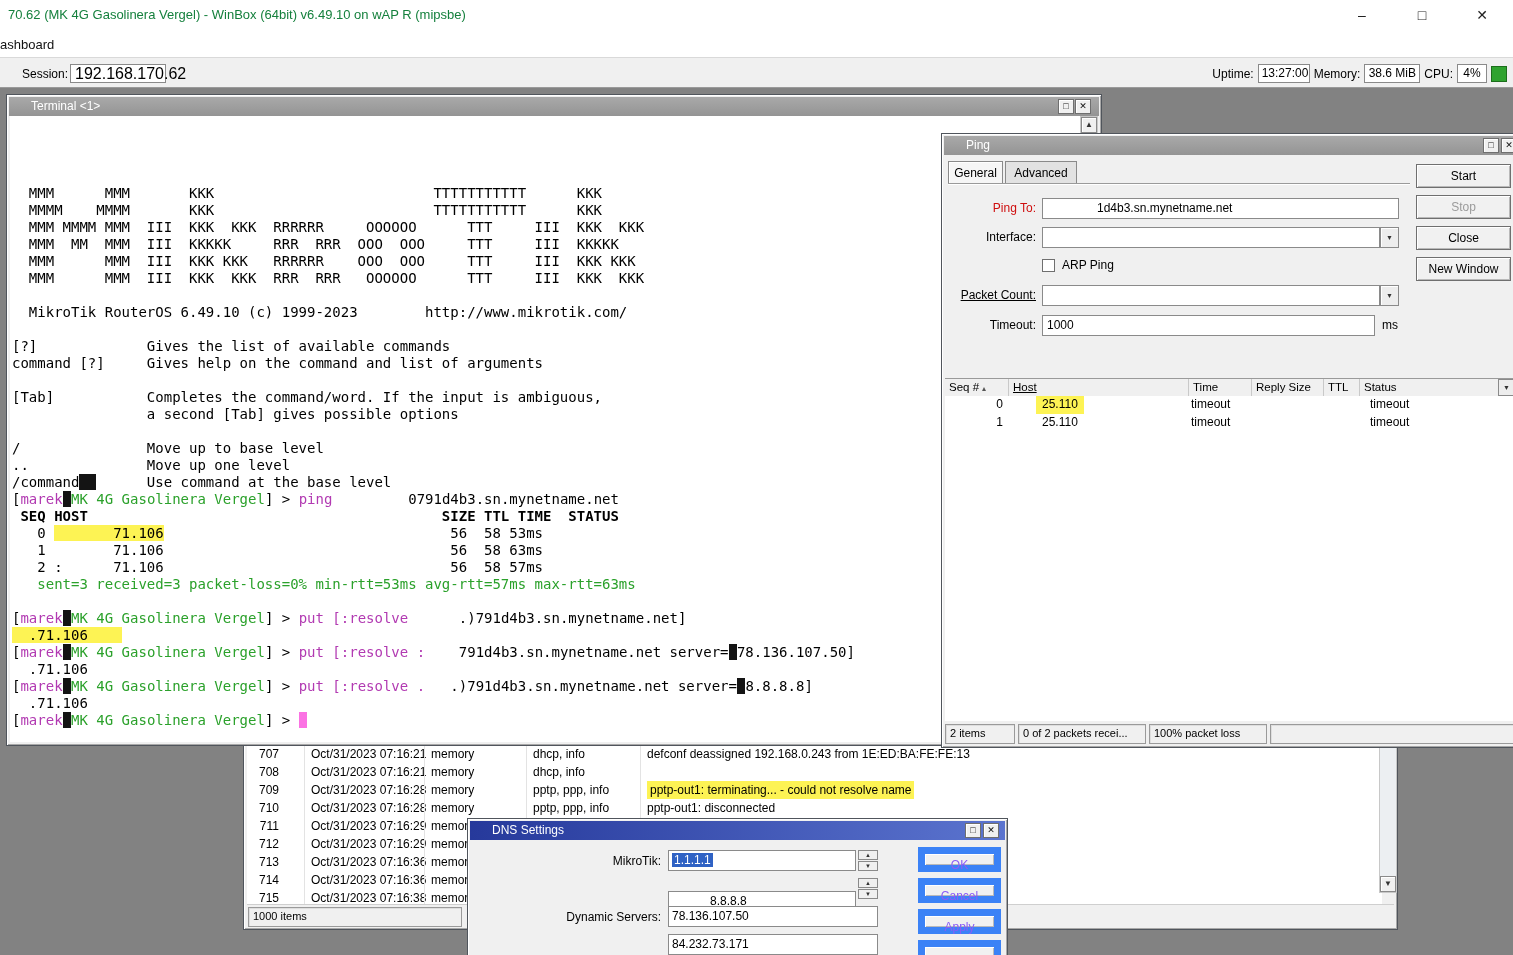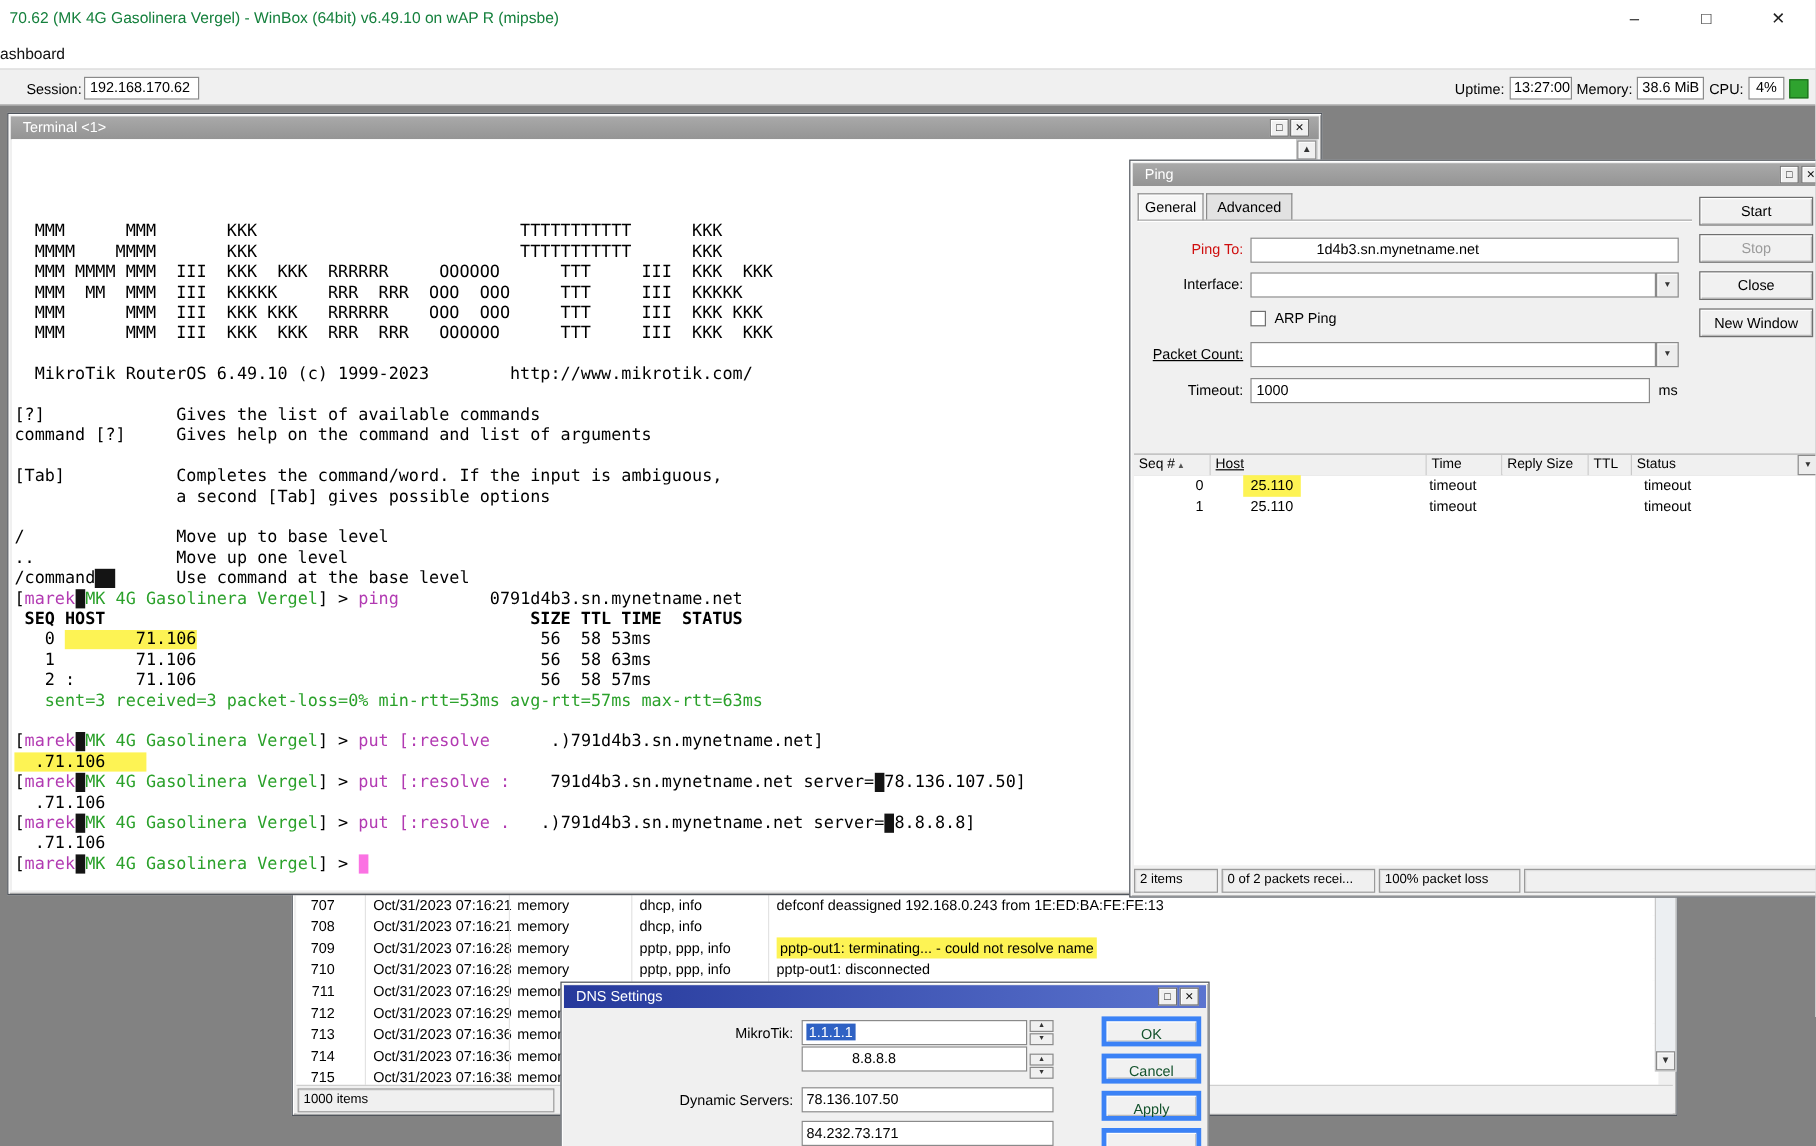"192.168.170.62" .tfield { font-size: 12px -> 16px }
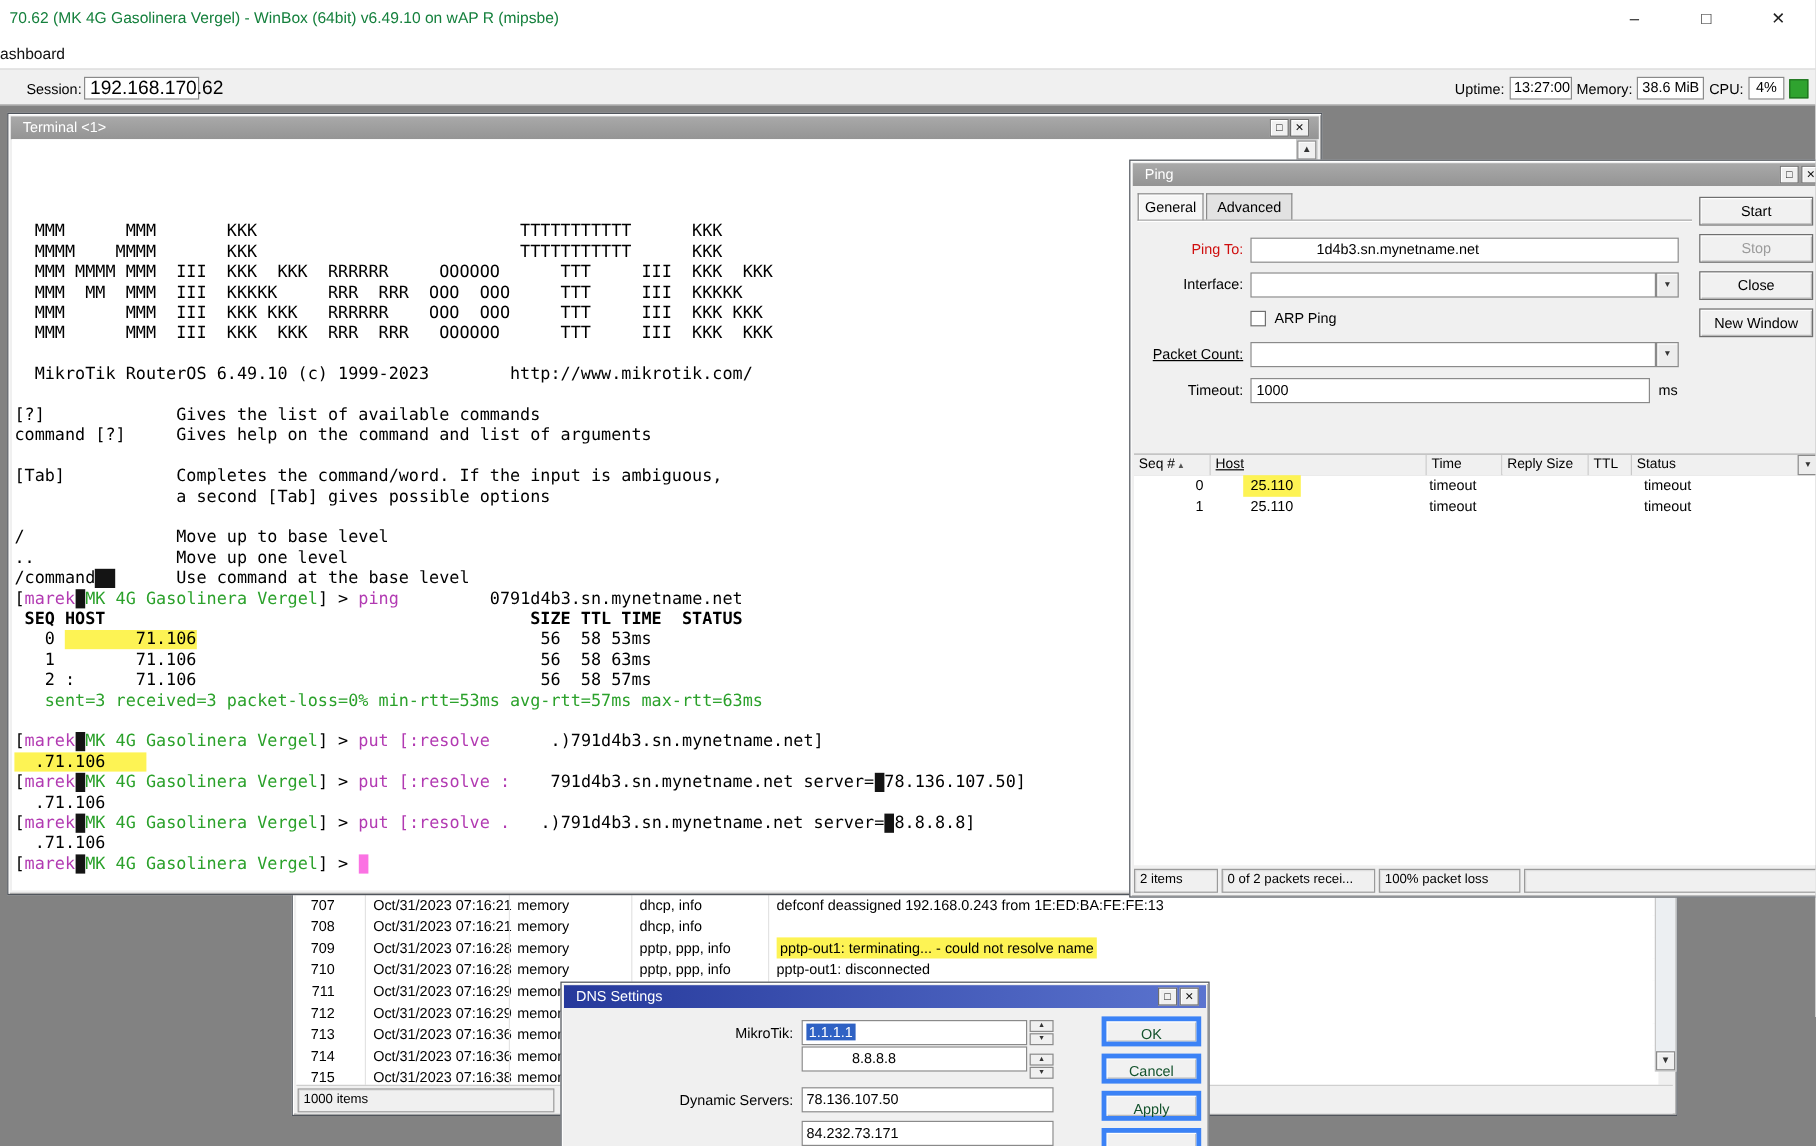"Terminal <1>" .wtitle { padding-left: 10px -> 22px }
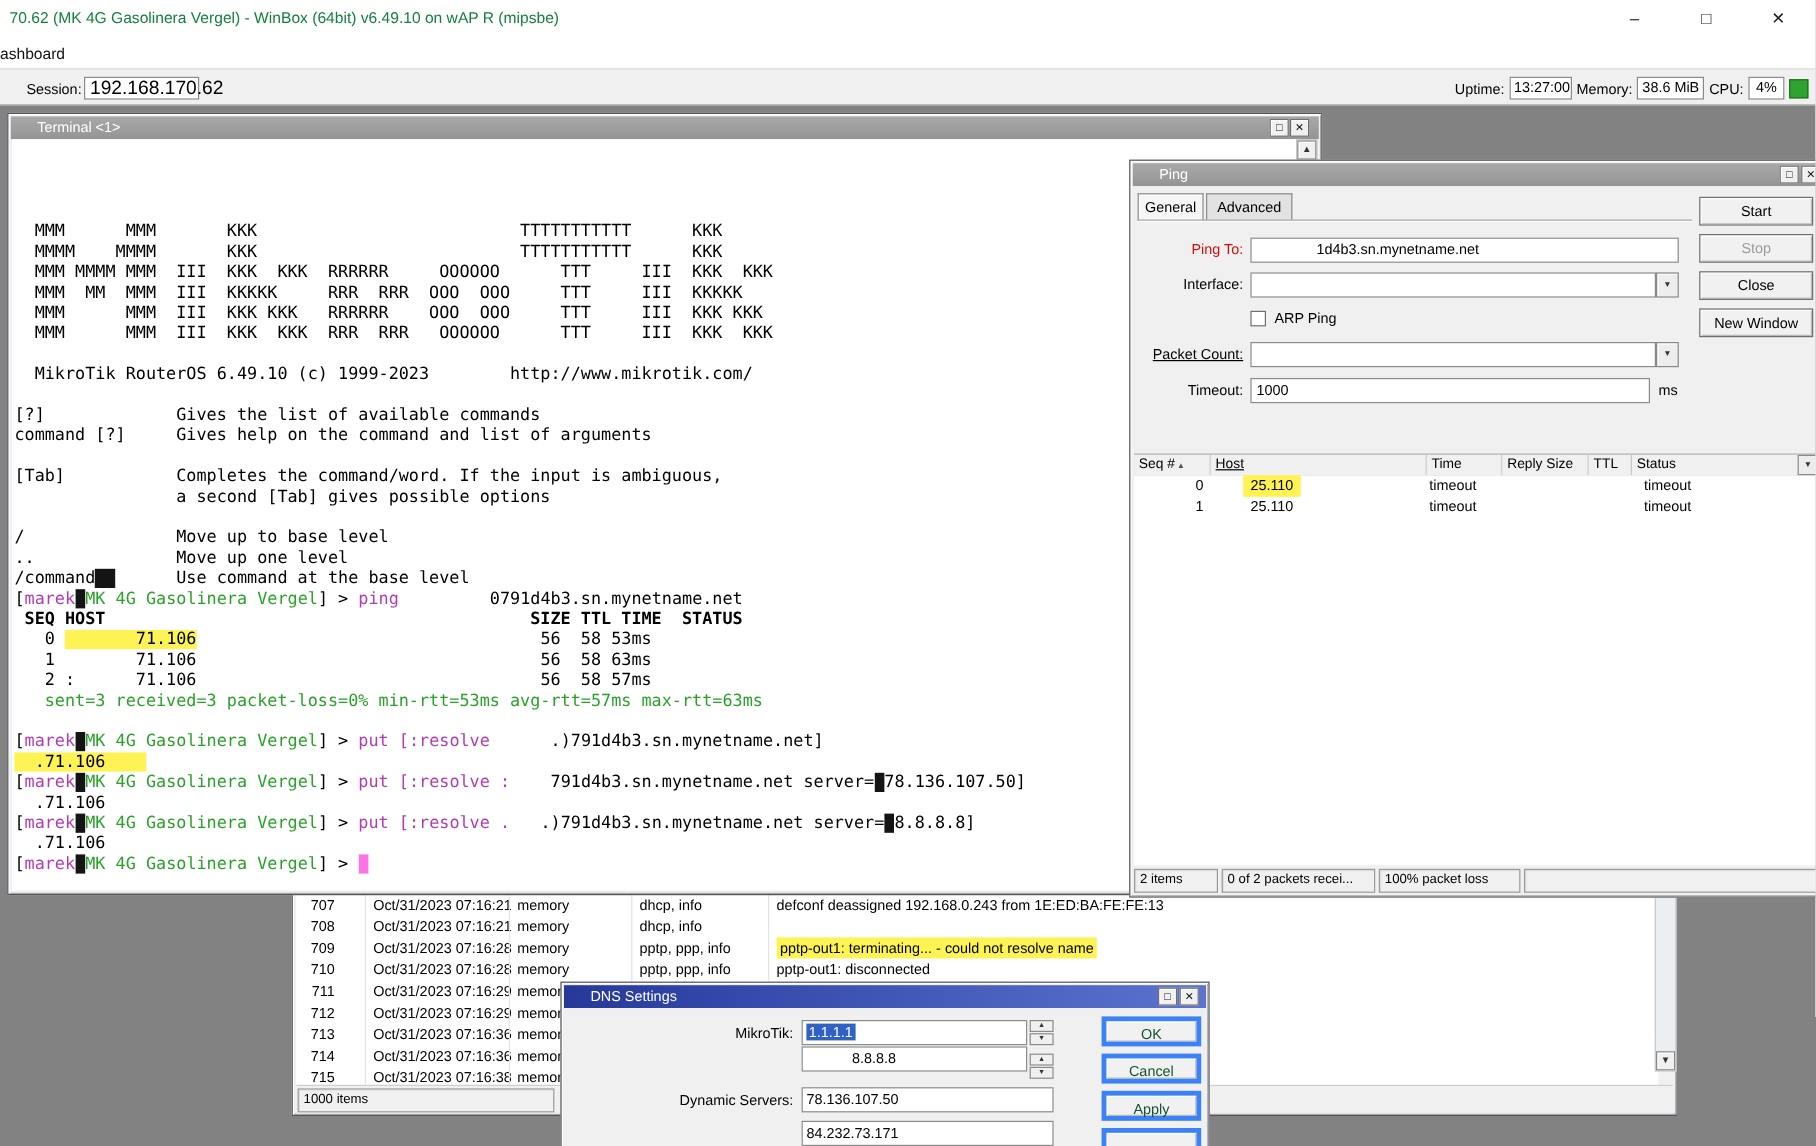"OK" .dbtn { border: 4px solid #3b82f6 -> 7px solid #3b82f6; color: #14532d -> #8b5cf6 }
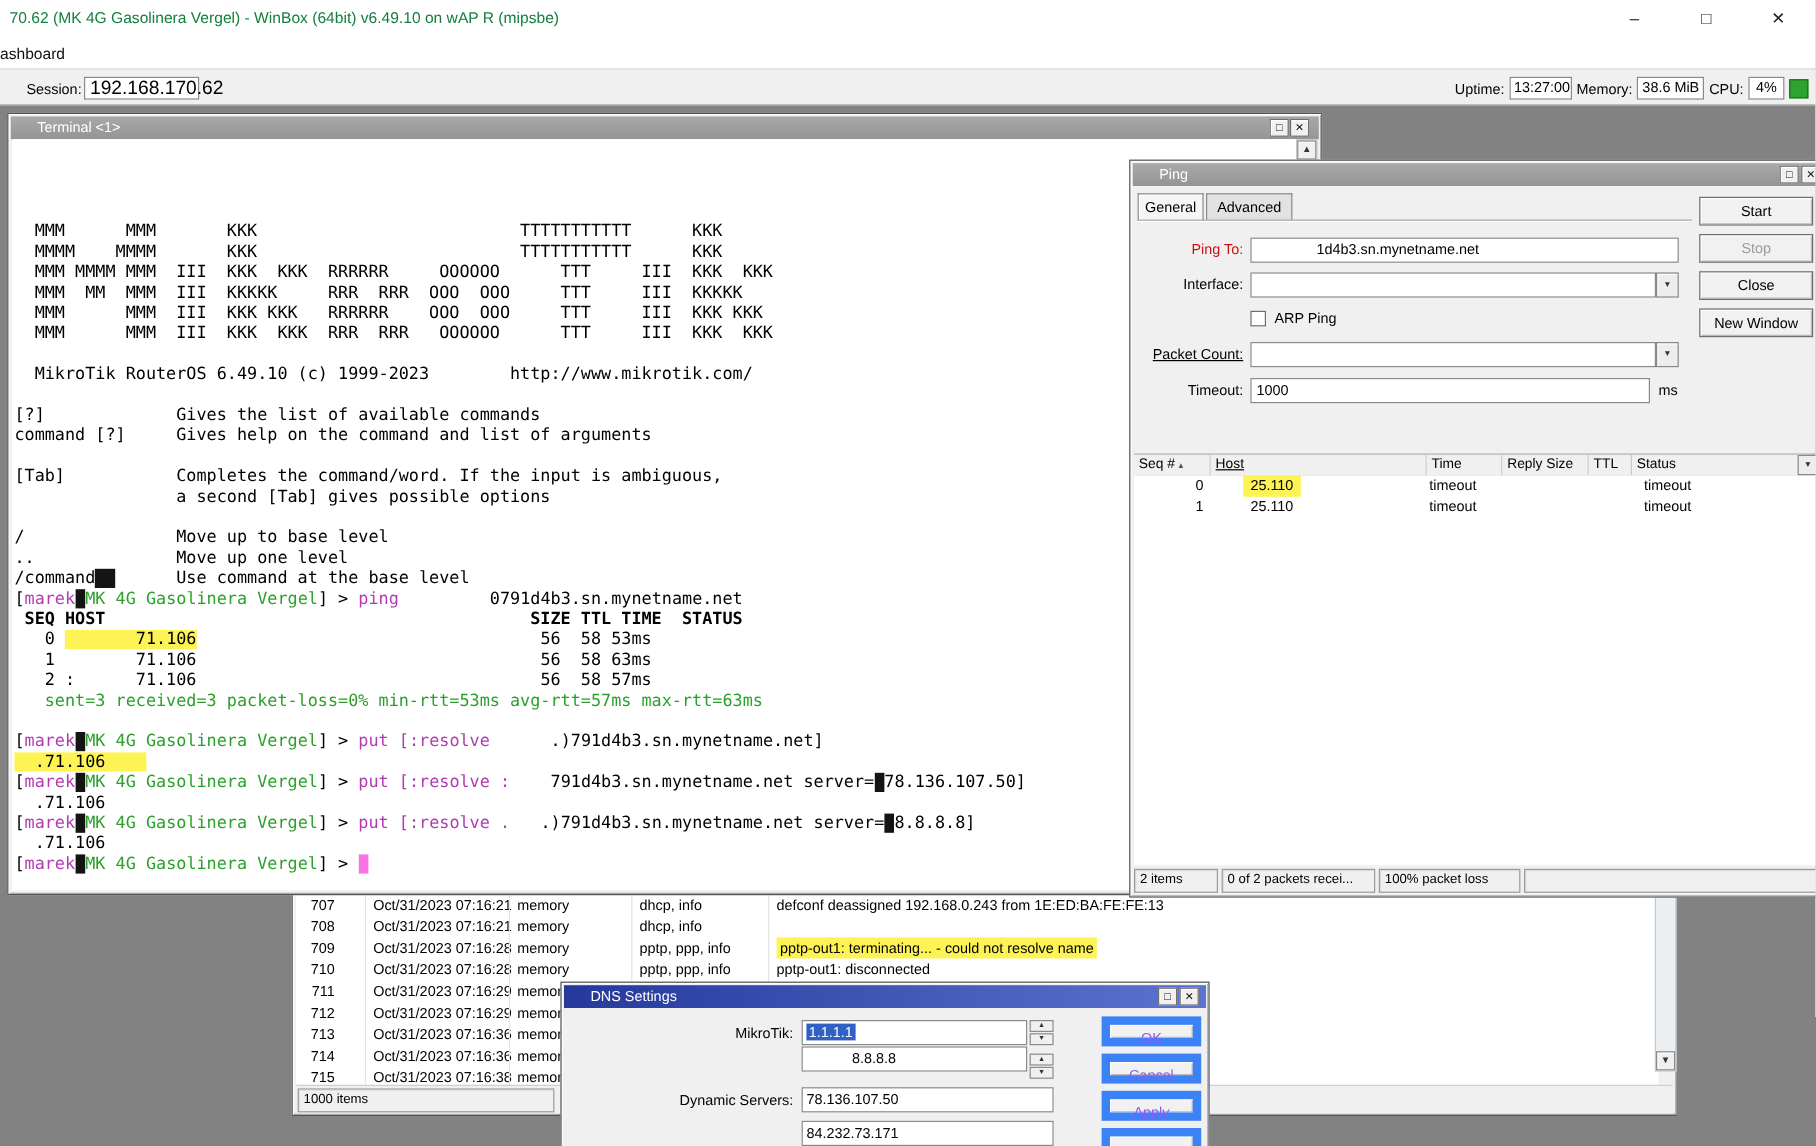"8.8.8.8" div.dfield { top: 53px -> 72px }
